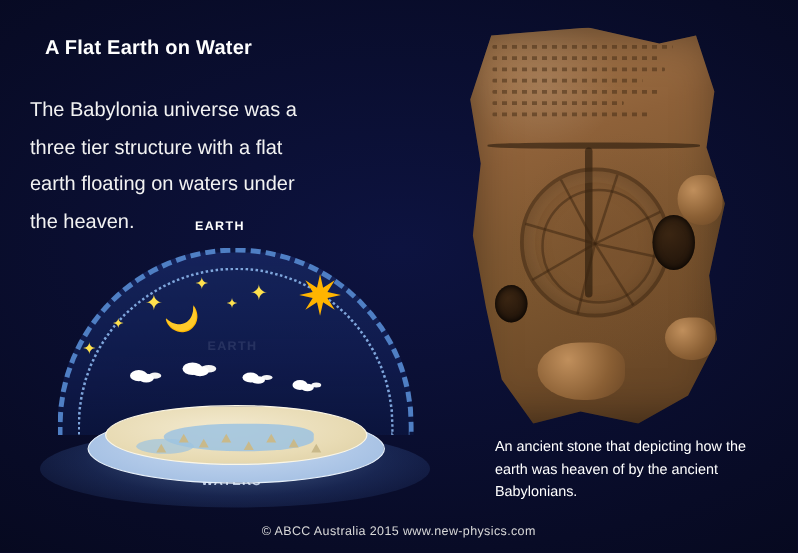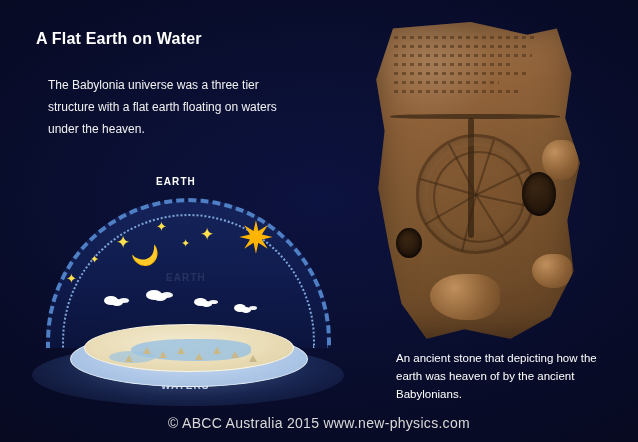"The Babylonia universe was a" .body-text { font-size: 12px -> 16px; left: 48px -> 24px }
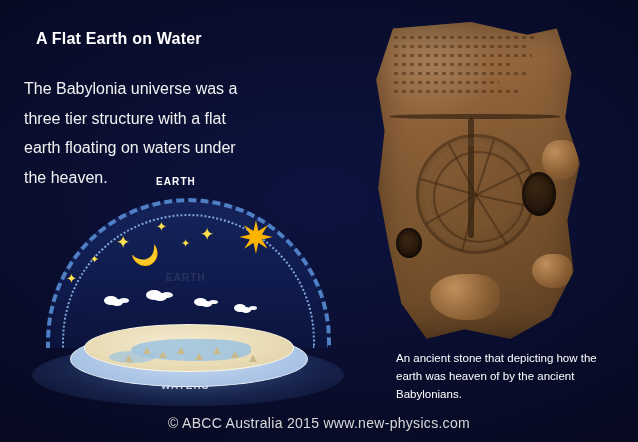"© ABCC Australia 2015" .footer { font-size: 14px -> 10px }
